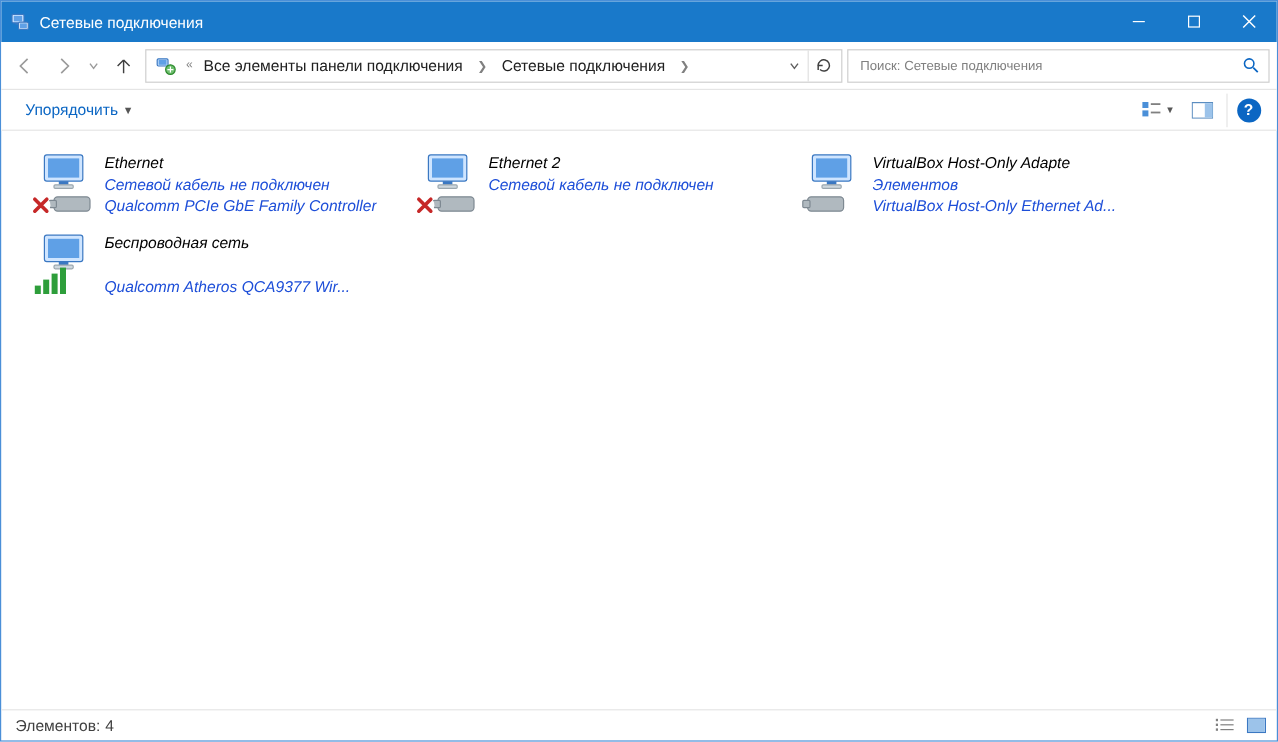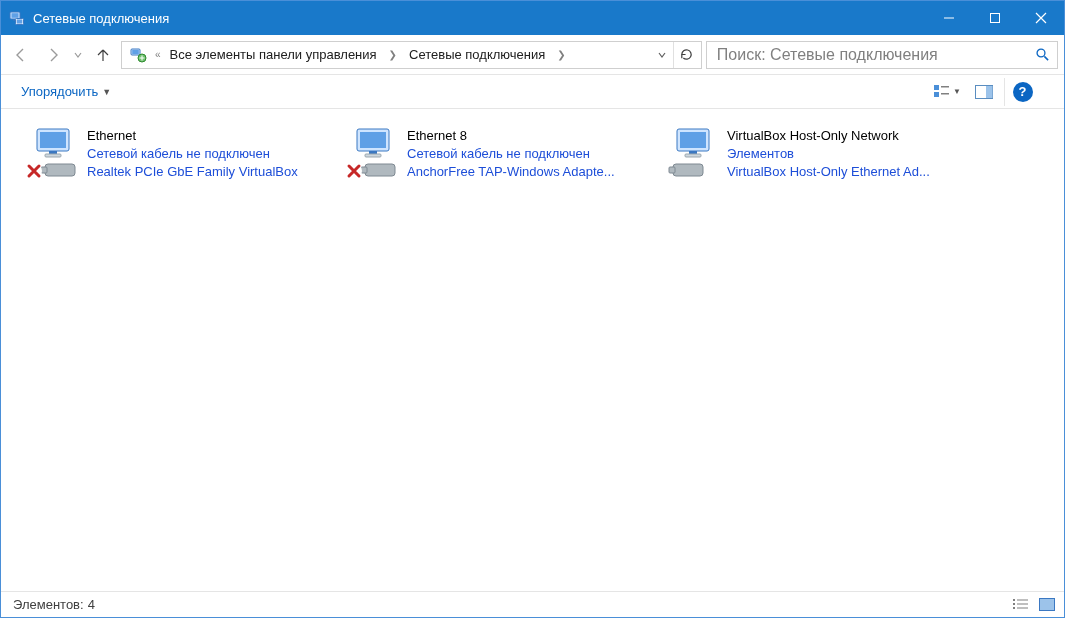"Все элементы панели управления" span.bc-seg { text: управления -> подключения }
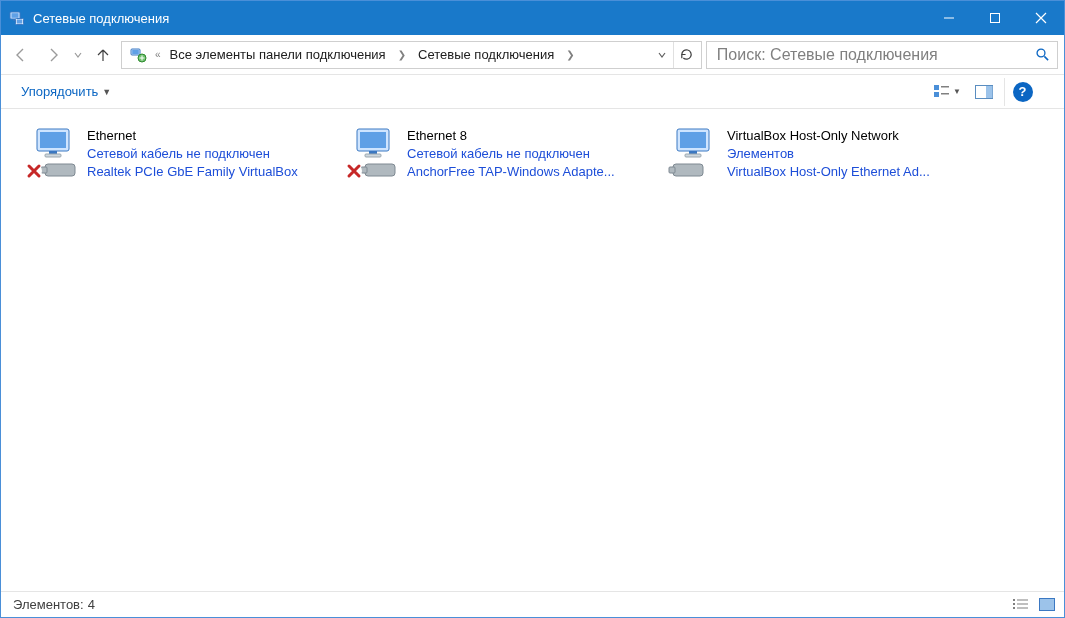"Поиск: Сетевые подключения" .searchbox input { font-size: 16px -> 11px }
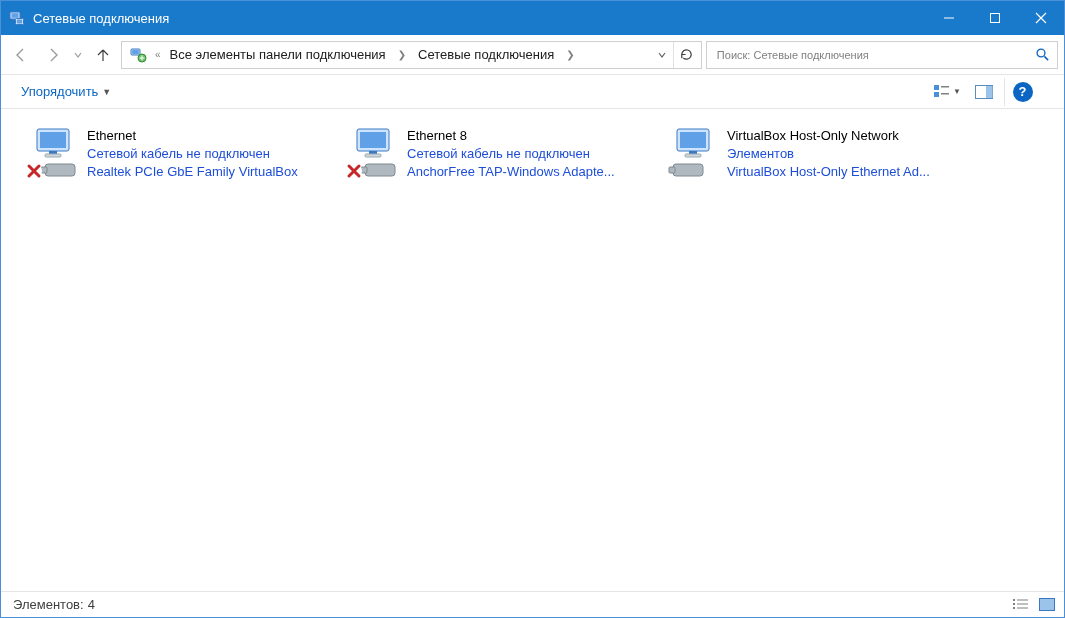"Упорядочить" .cmdbar { padding: 0 28px 0 16px -> 0 10px 0 16px }
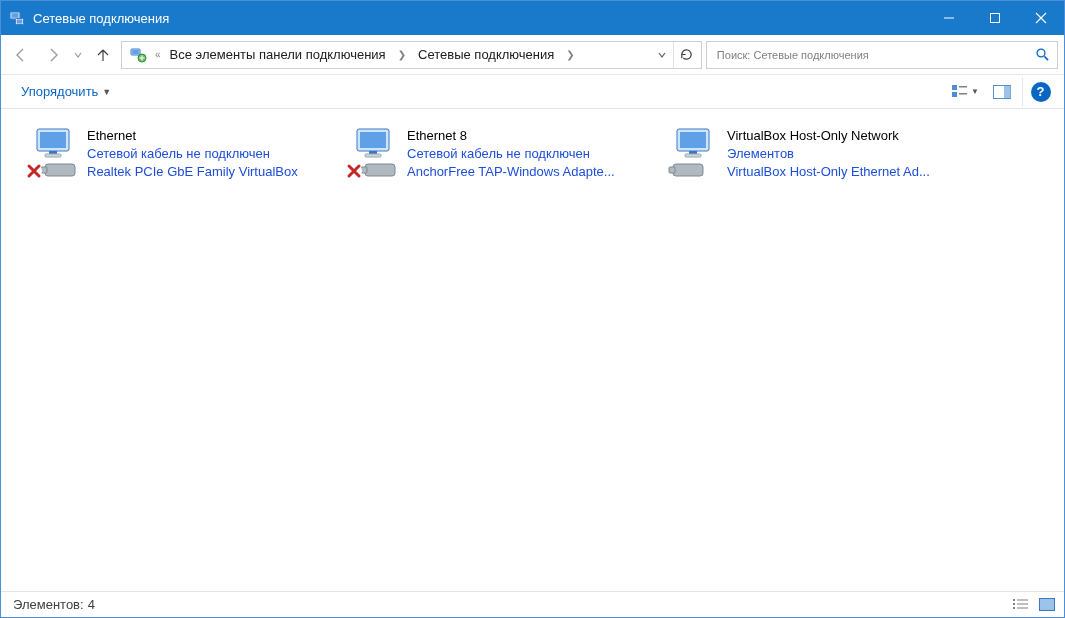"Ethernet" .adapter { font-style: none -> italic }
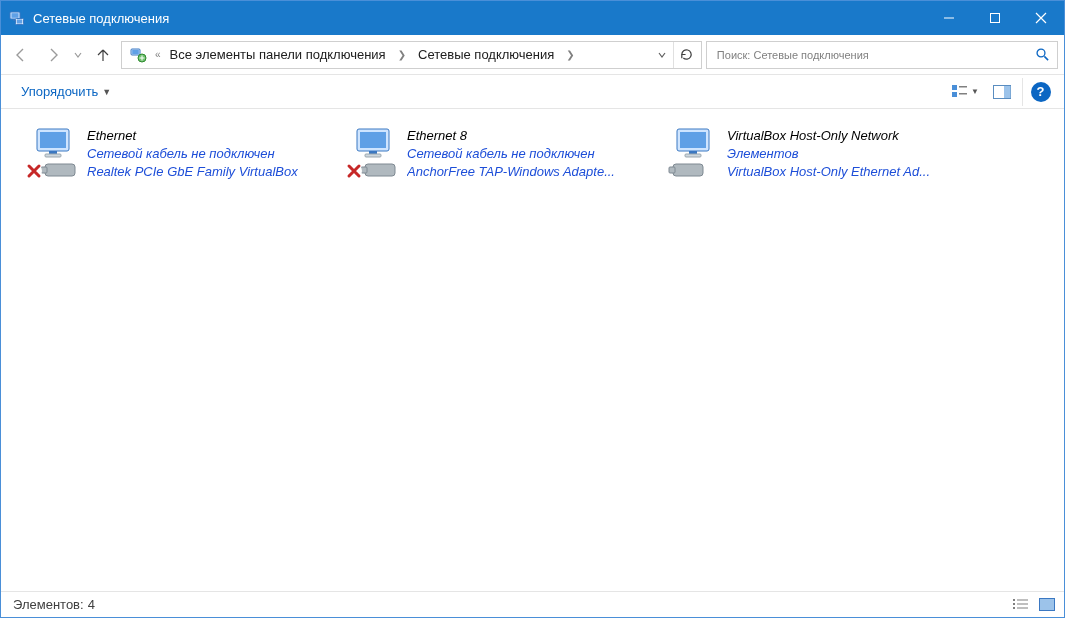"Ethernet 8" span.name { text: 8 -> 2 }
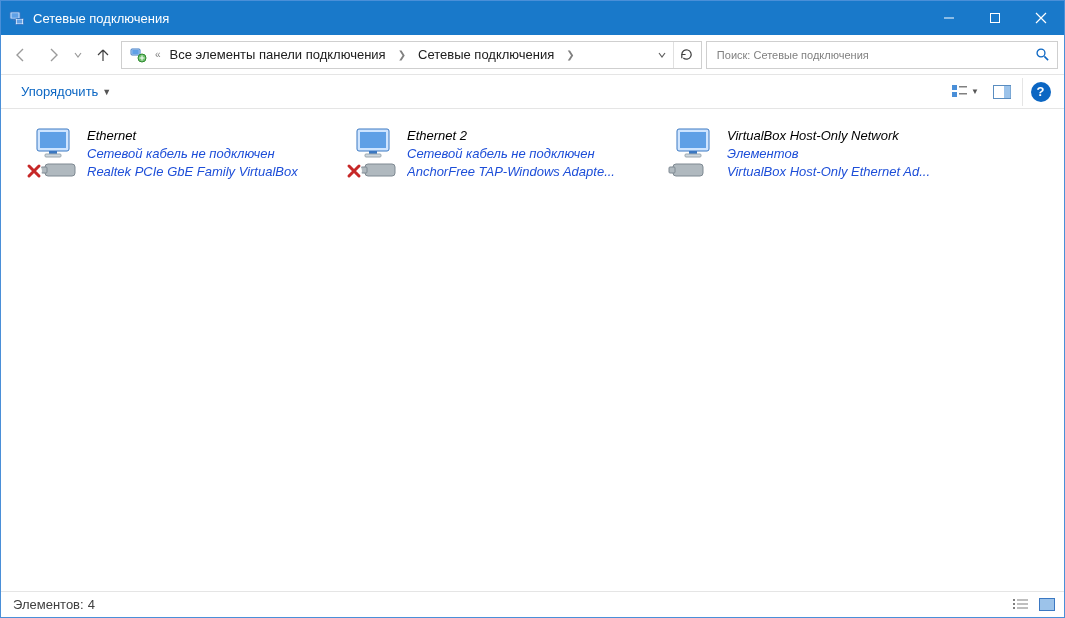"VirtualBox Host-Only Network" span.name { text: Network -> Adapte }
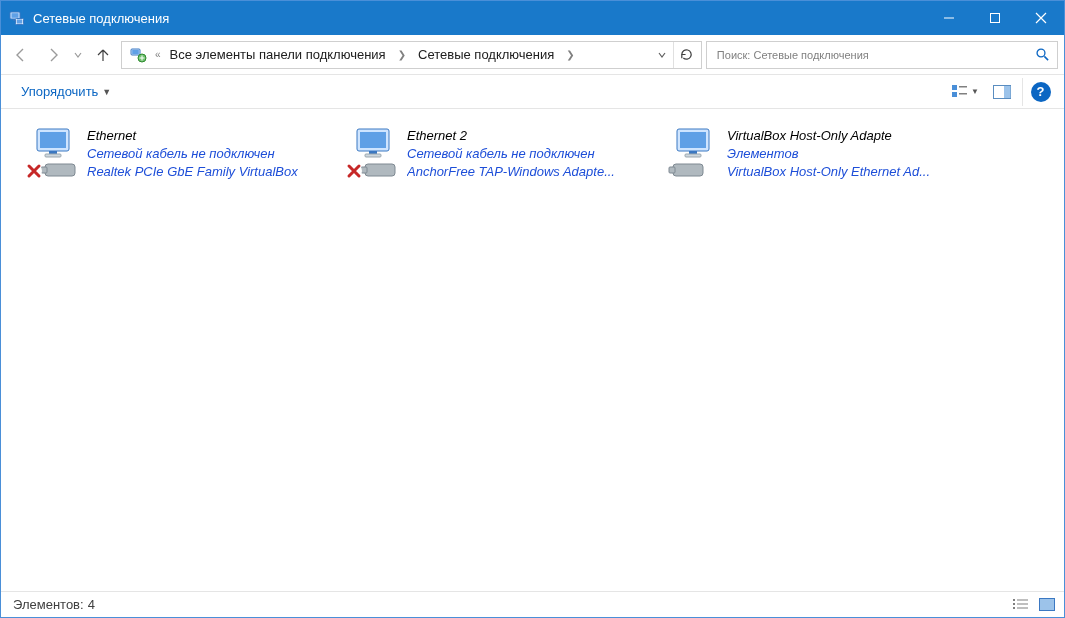"Realtek PCIe GbE Family VirtualBox" span.device { text: Realtek PCIe GbE Family VirtualBox -> Qualcomm PCIe GbE Family Controller }
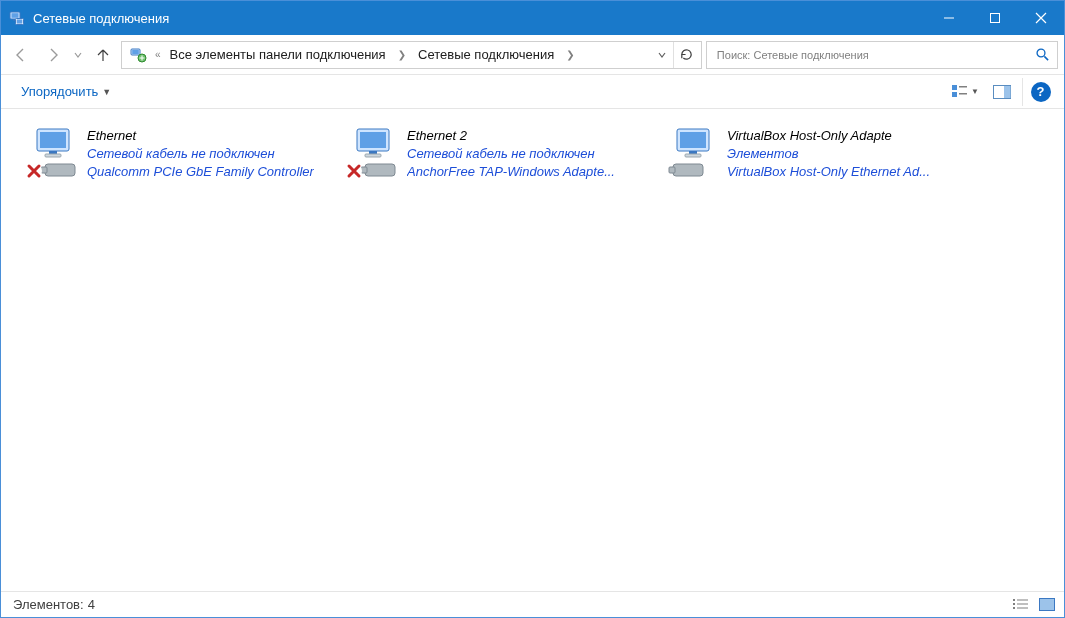"AnchorFree TAP-Windows Adapte..." span.device { html: <span>AnchorFree TAP-Windows Adapte...</span> -> none }
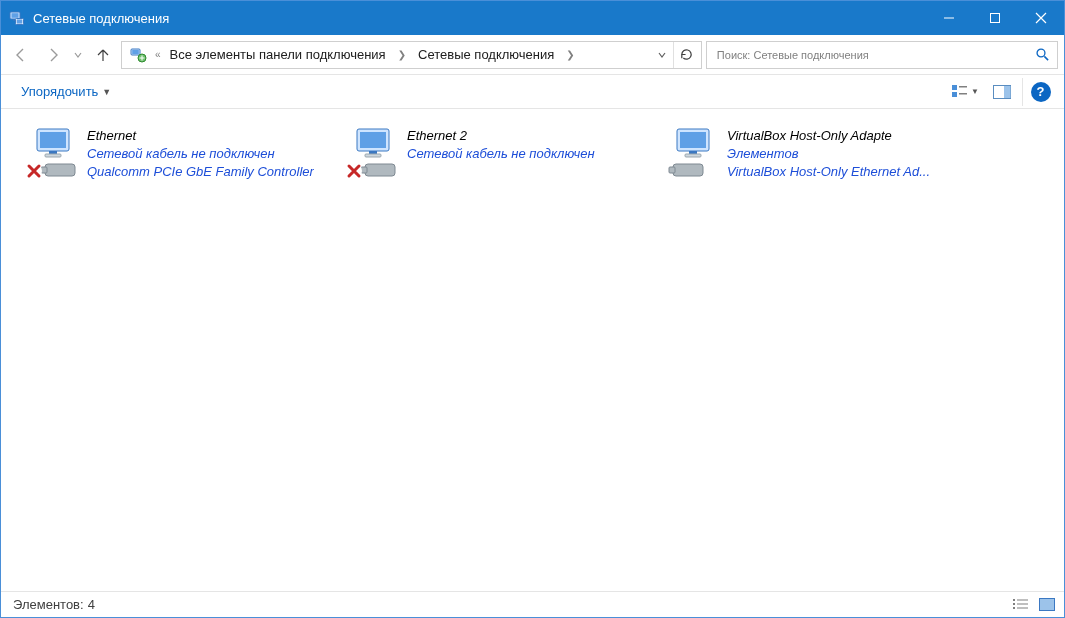"Беспроводная сеть" div.adapter { html: none -> <div> <div> <svg> <rect></rect> <rect></rect> <rect></rect> <rect></rect> <rect></rect> <rect></rect> <rect></rect> <rect></rect> </svg> </div> <div> <span>Беспроводная сеть</span> <span></span> <span>Qualcomm Atheros QCA9377 Wir...</span> </div> </div> }
